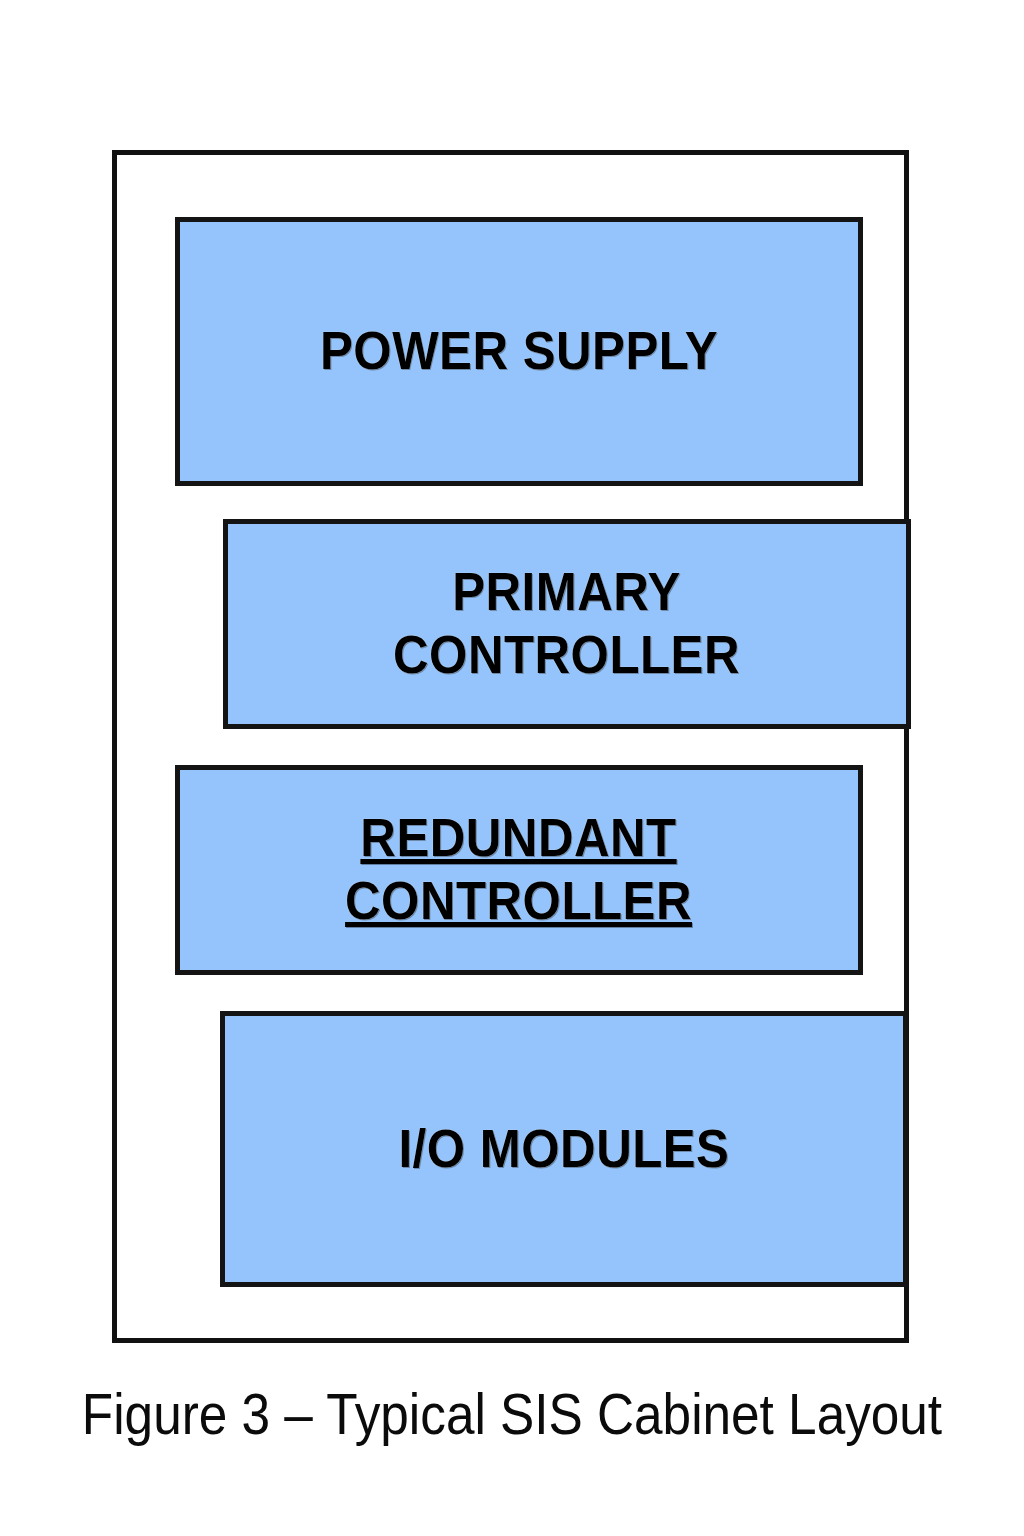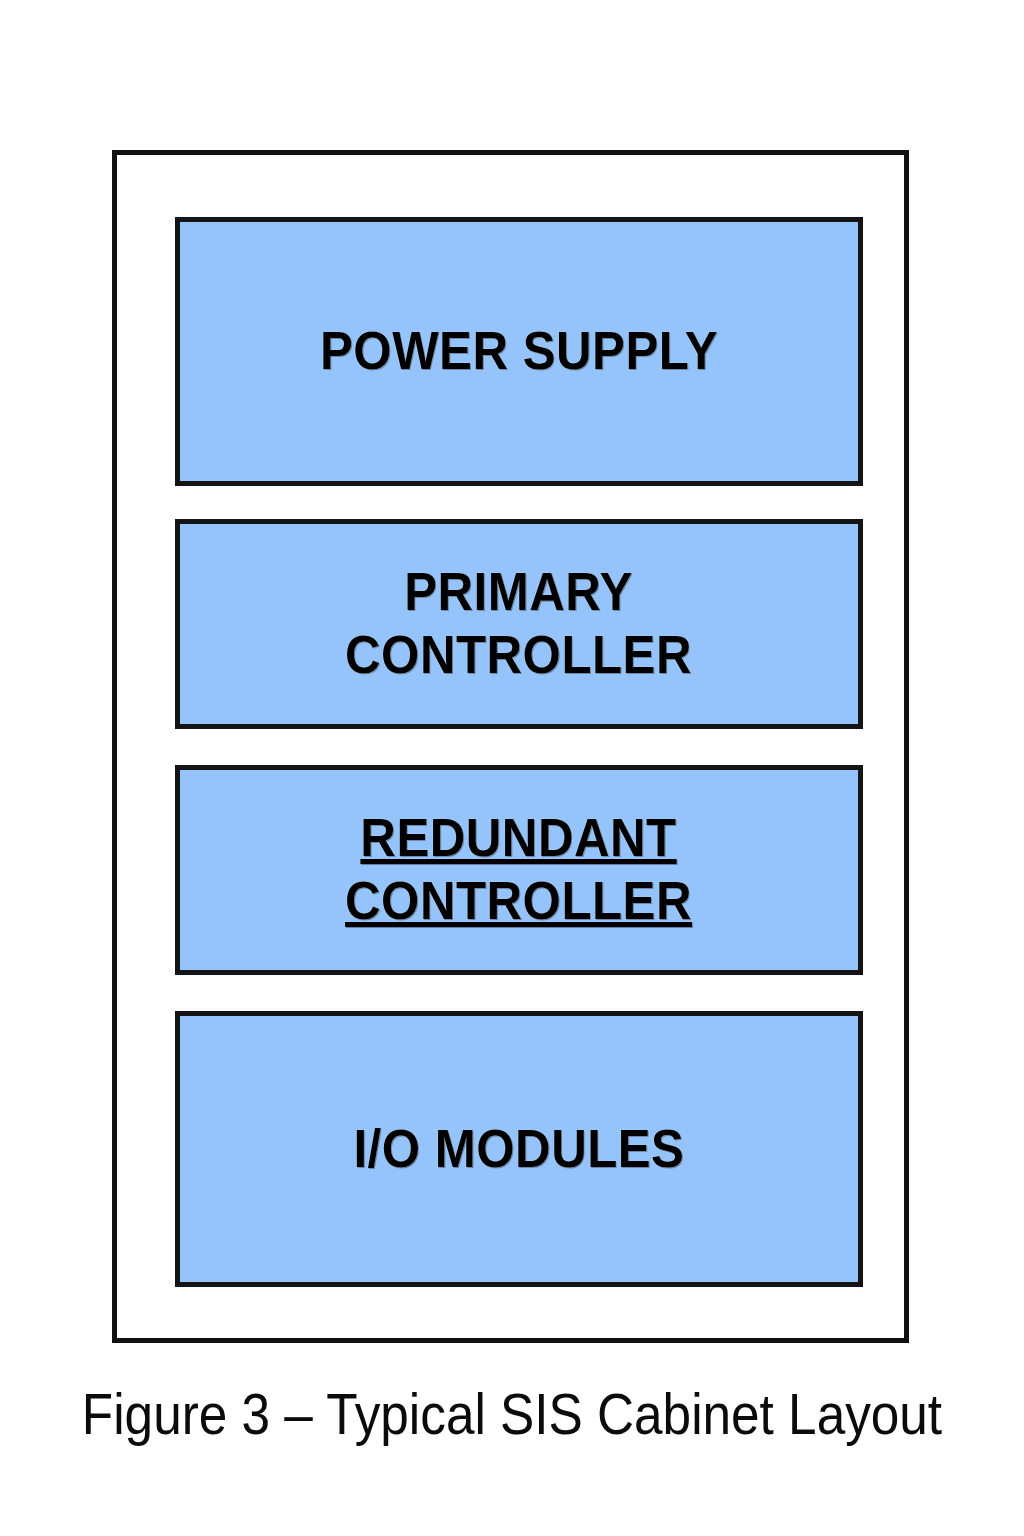"PRIMARY" .module.m1 { margin-left: none -> 48px }
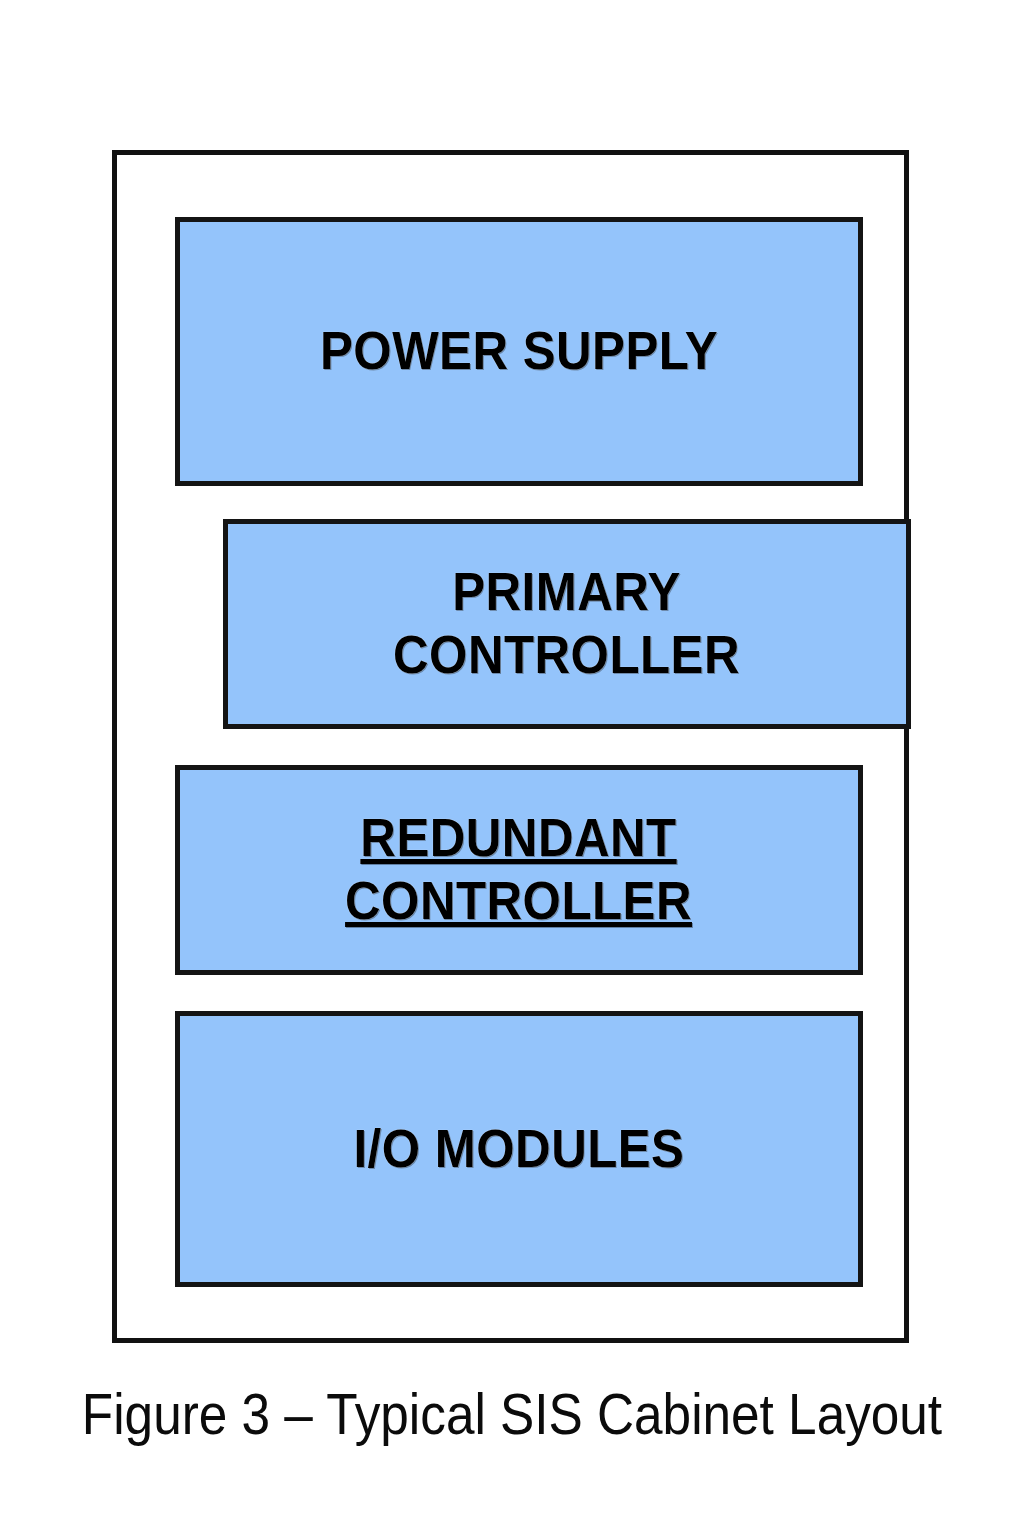"I/O MODULES" .module.m3 { margin-left: none -> 45px }
